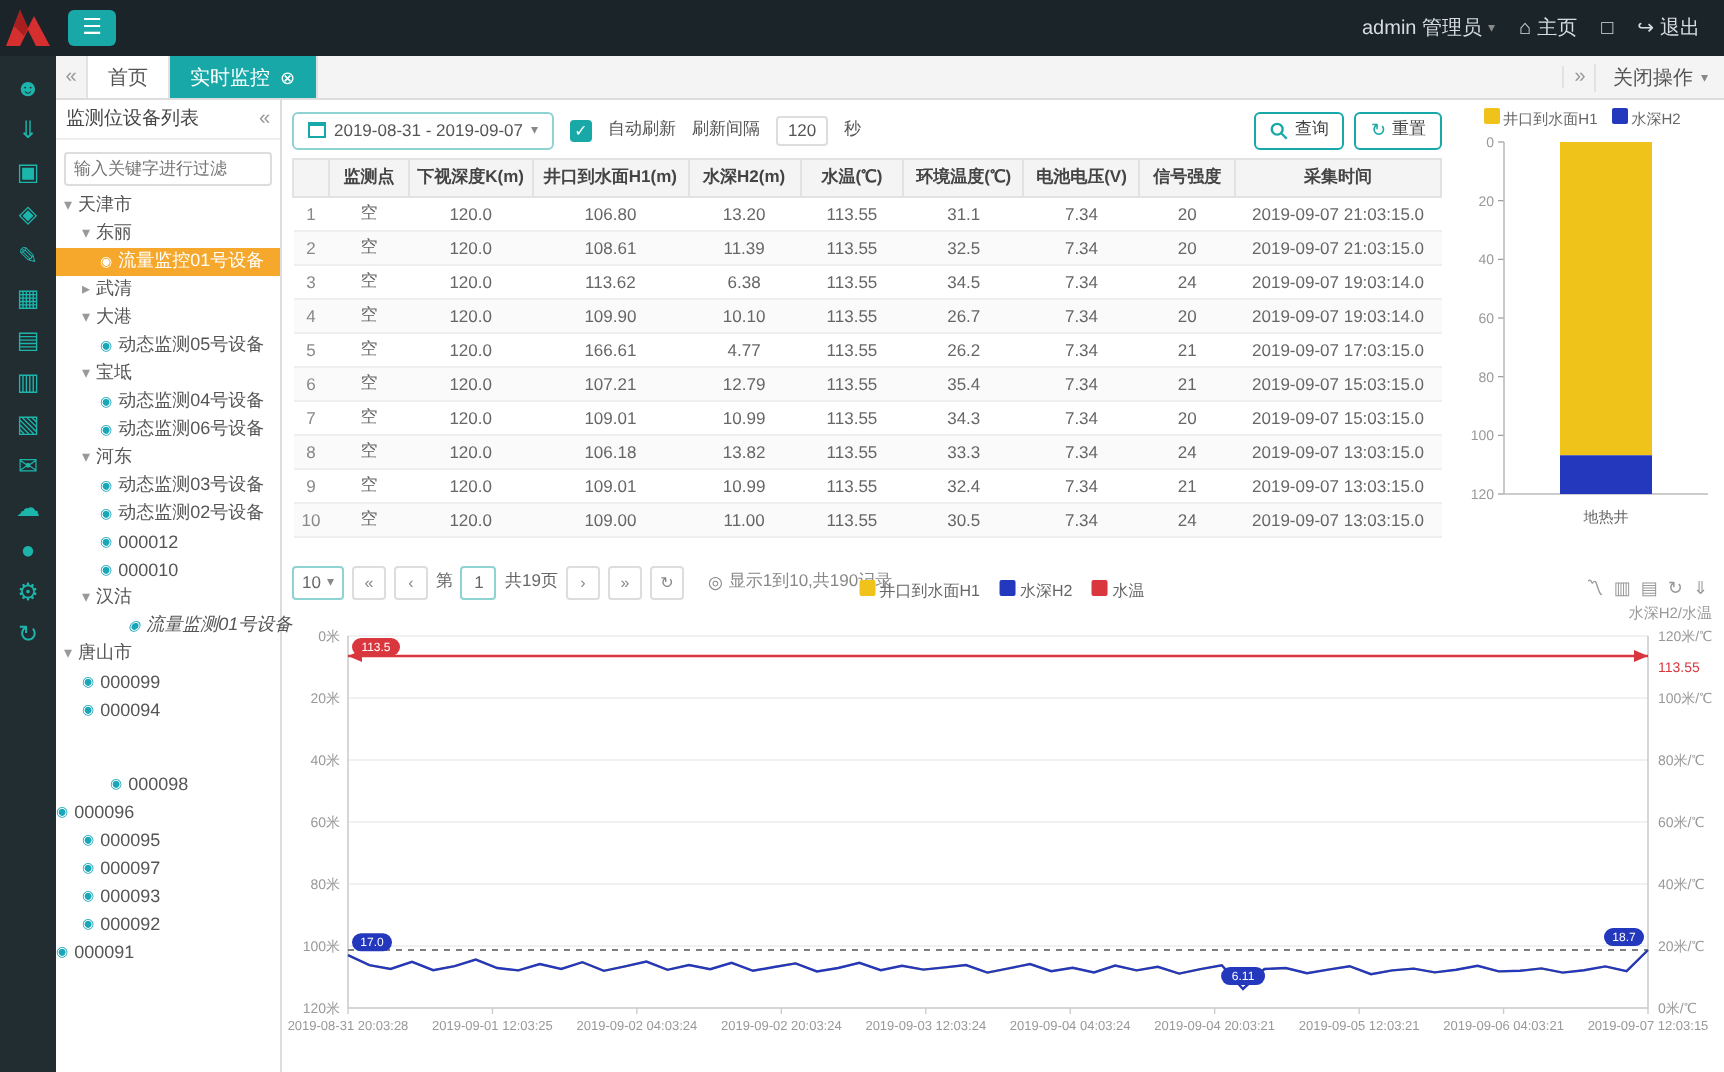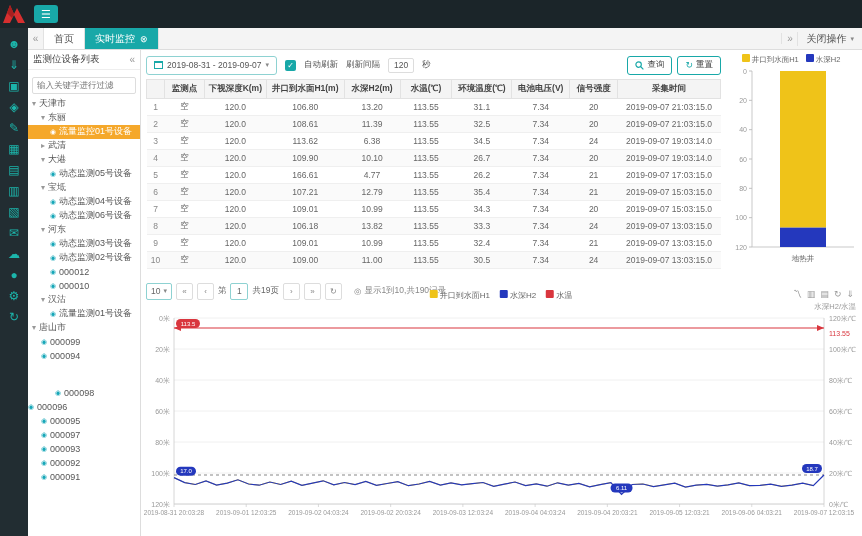"admin 管理员" div.header-right { html: none -> <div> <div> <span>admin 管理员</span> <span>▾</span> </div> <div> <span>⌂</span> <span>主页</span> </div> <div> <span>□</span> </div> <div> <span>↪</span> <span>退出</span> </div> </div> }
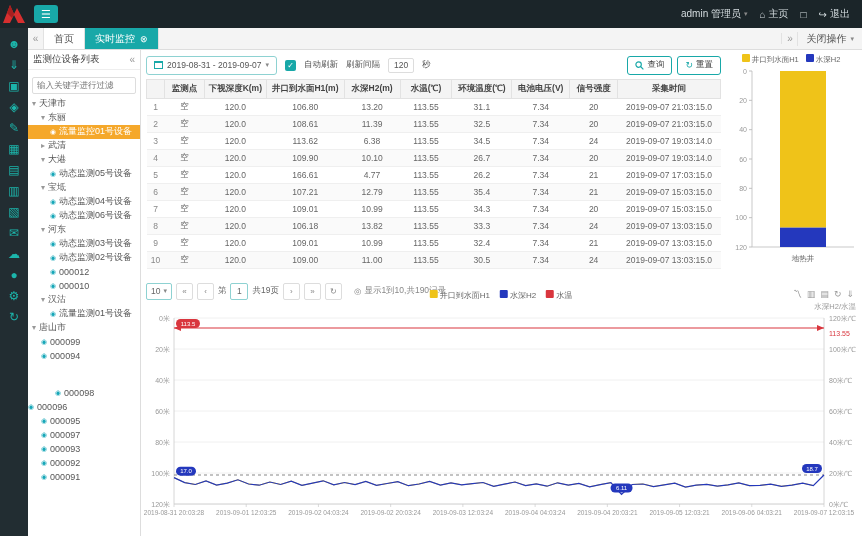"流量监测01号设备" div.tree-row { font-style: none -> italic; padding-left: 22px -> 36px }
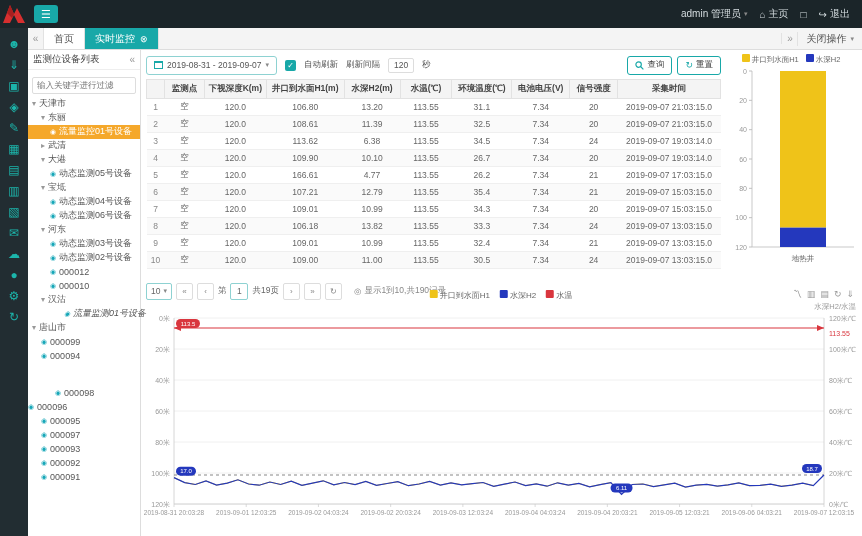"000091" div.tree-row { padding-left: 13px -> none }
